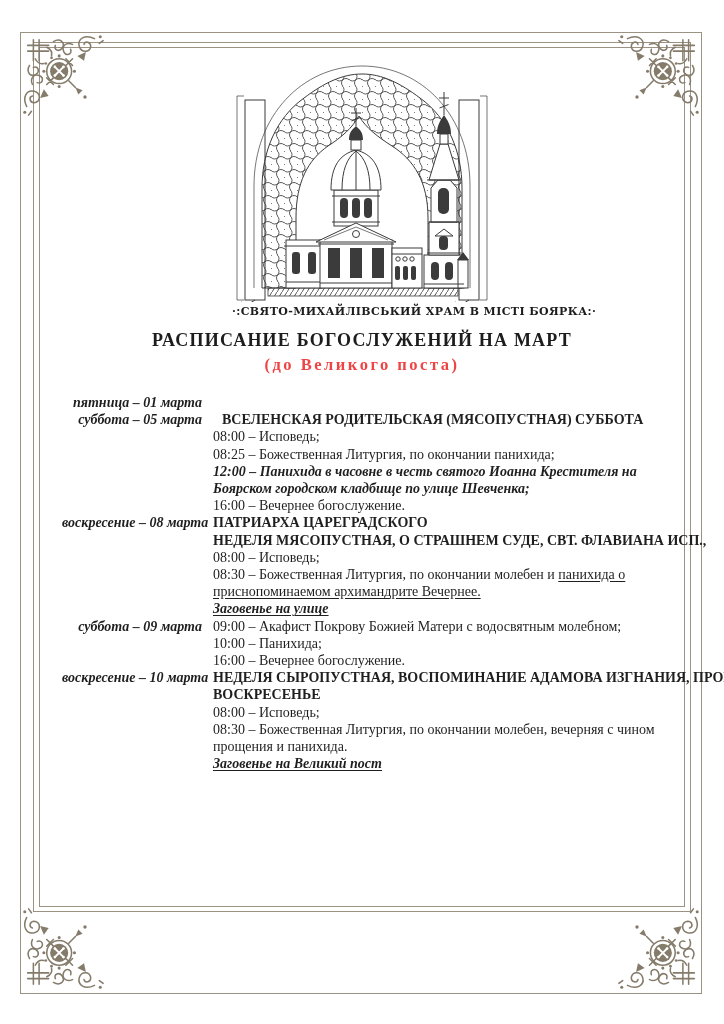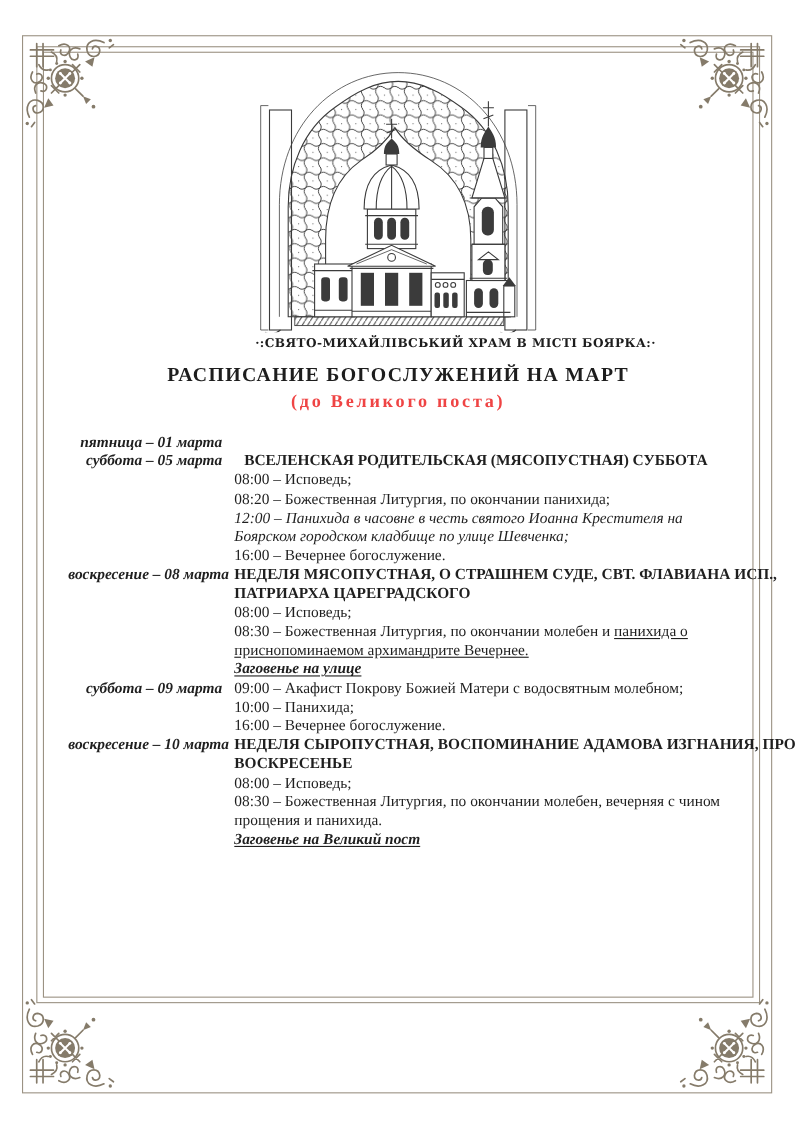"08:20 – Божественная Литургия, по" span { text: 08:20 -> 08:25 }
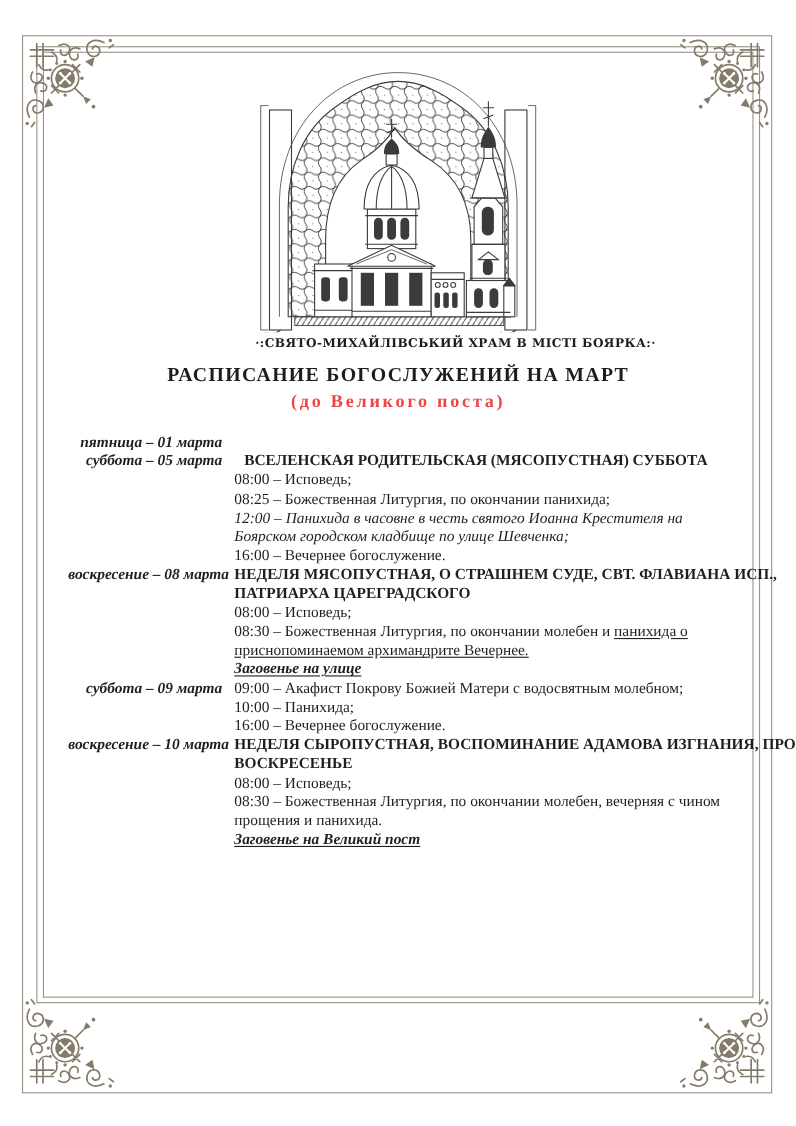"12:00 – Панихида в часовне" .ln-emph { font-weight: 400 -> 700 }
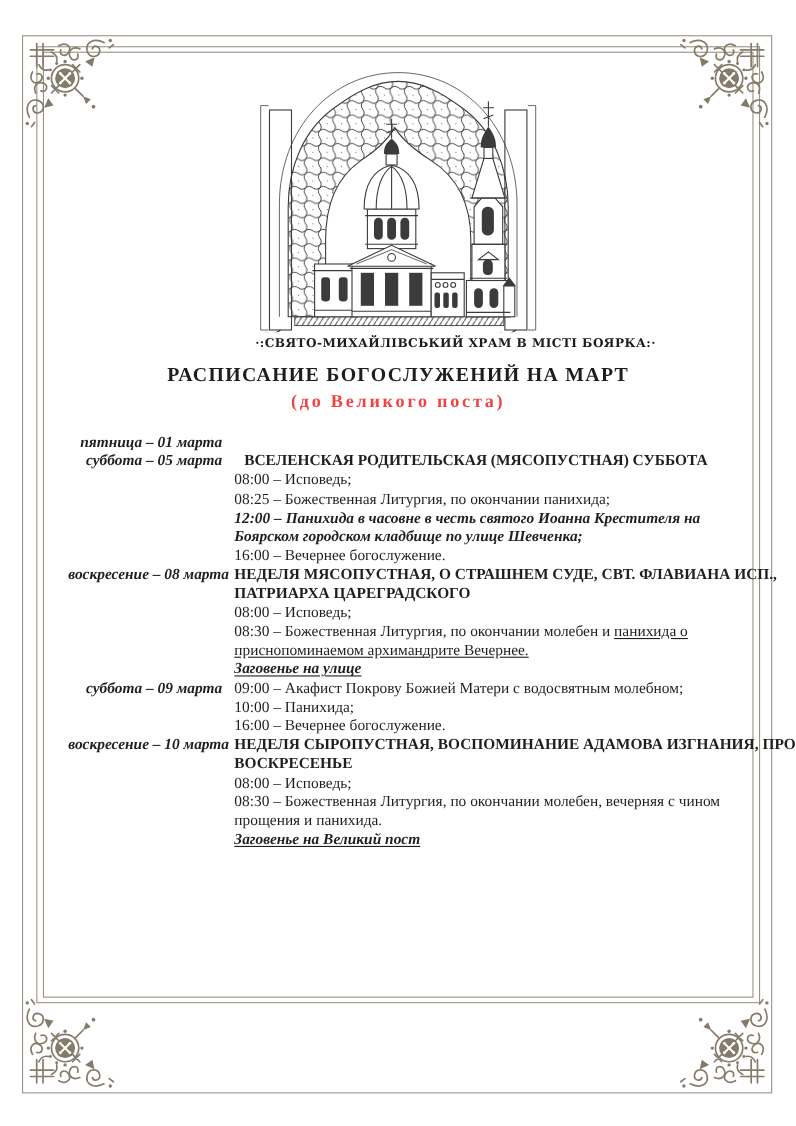"НЕДЕЛЯ МЯСОПУСТНАЯ, О СТРАШНЕМ СУДЕ," div.ln { order: before "ПАТРИАРХА ЦАРЕГРАДСКОГО" -> after "ПАТРИАРХА ЦАРЕГРАДСКОГО" }
